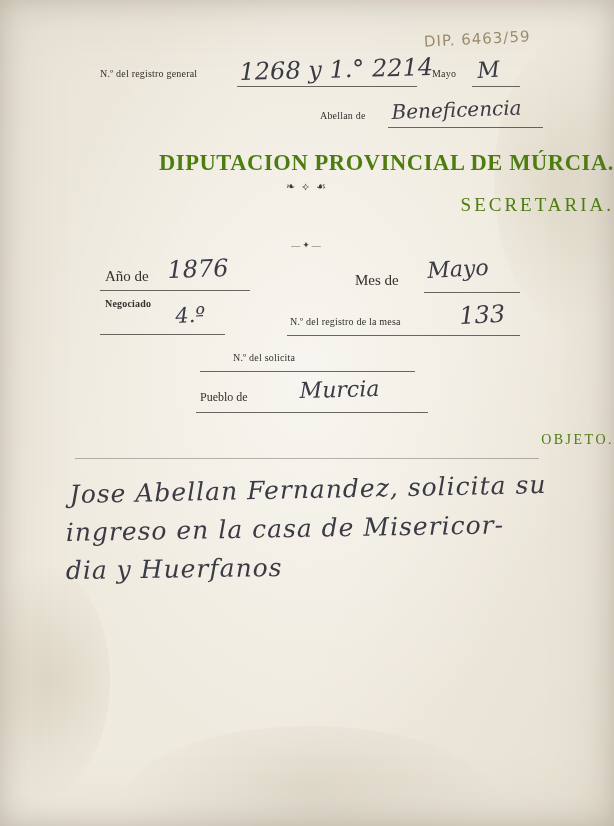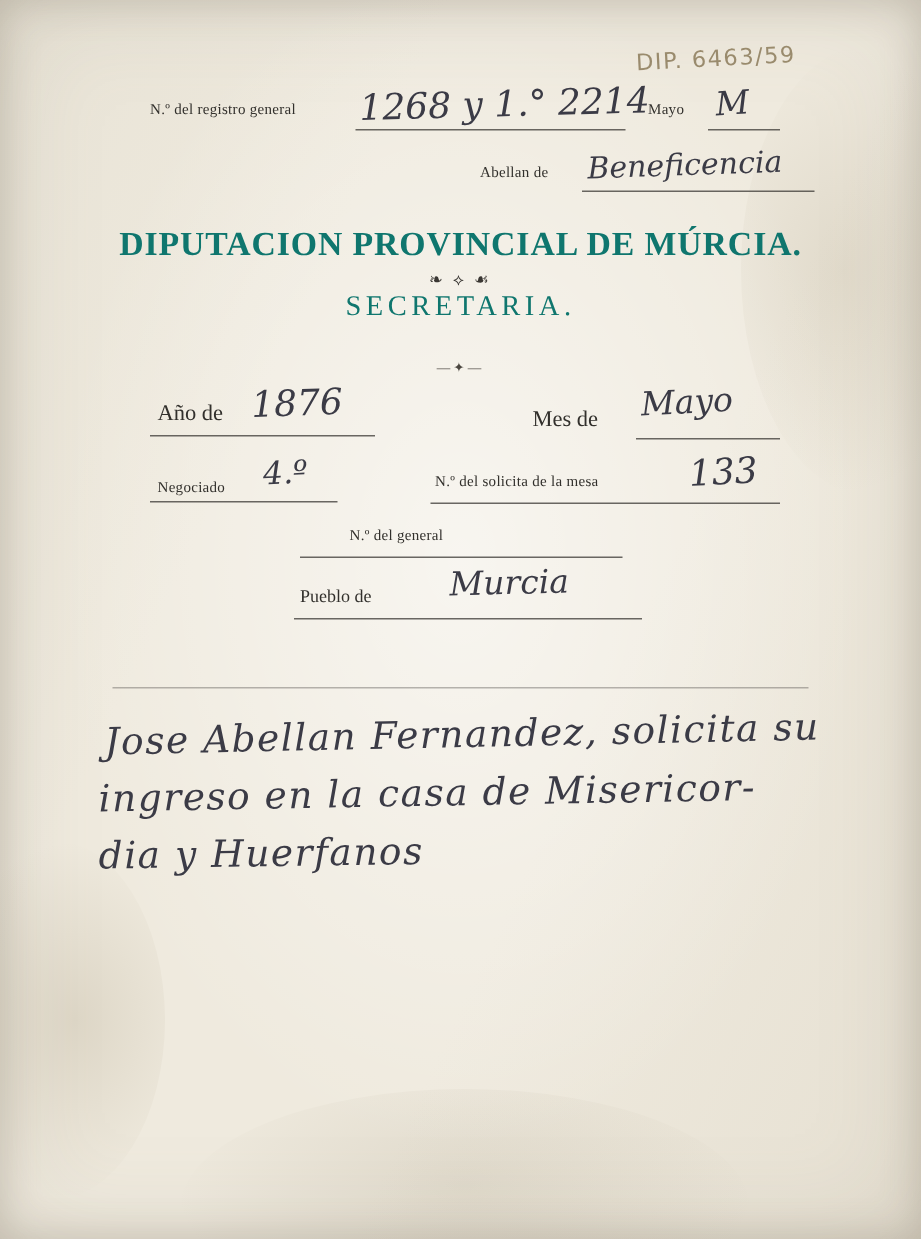"DIPUTACION PROVINCIAL DE MÚRCIA." .title { color: #0f766e -> #4d7c0f; text-align: center -> right }
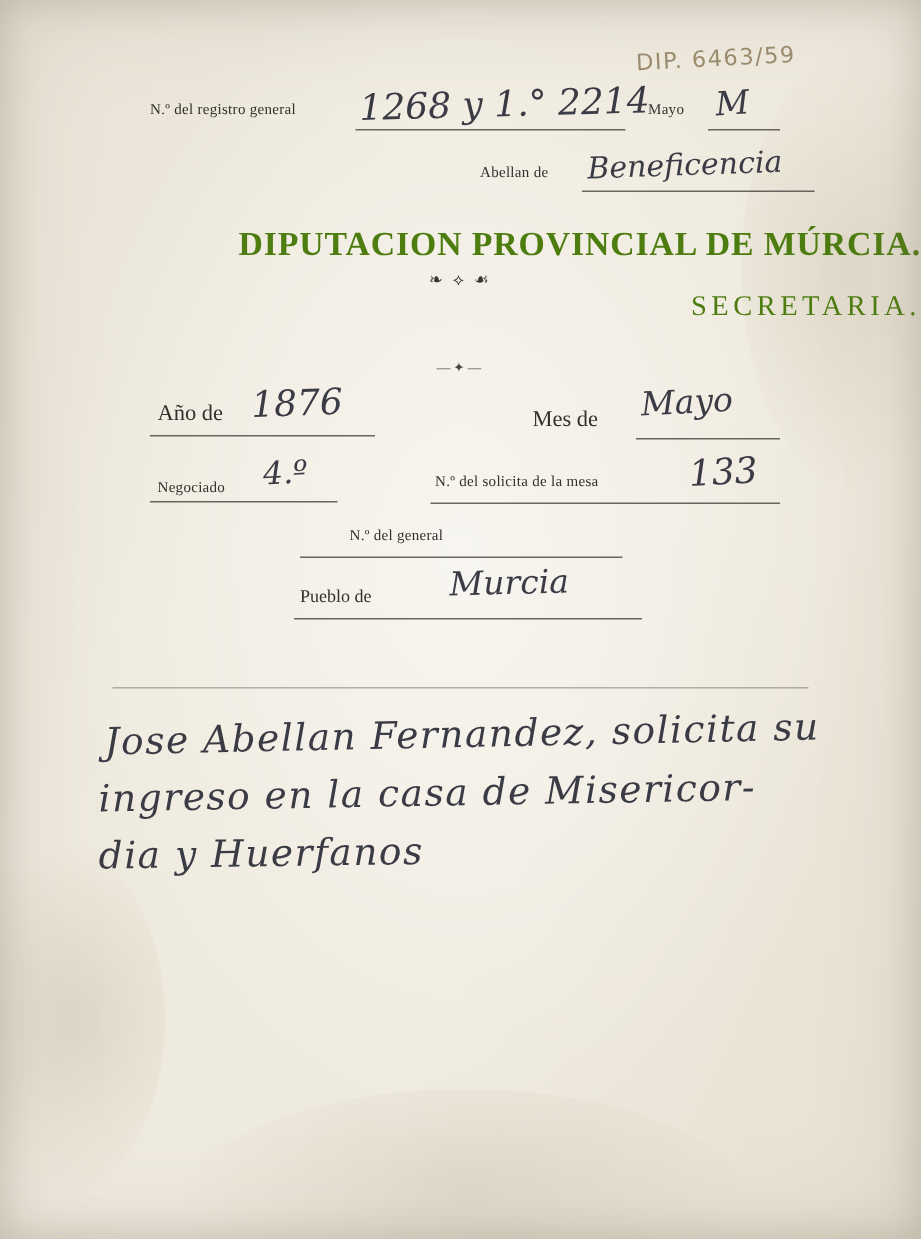"Negociado" div.printed { font-weight: normal -> bold; top: 320px -> 298px }
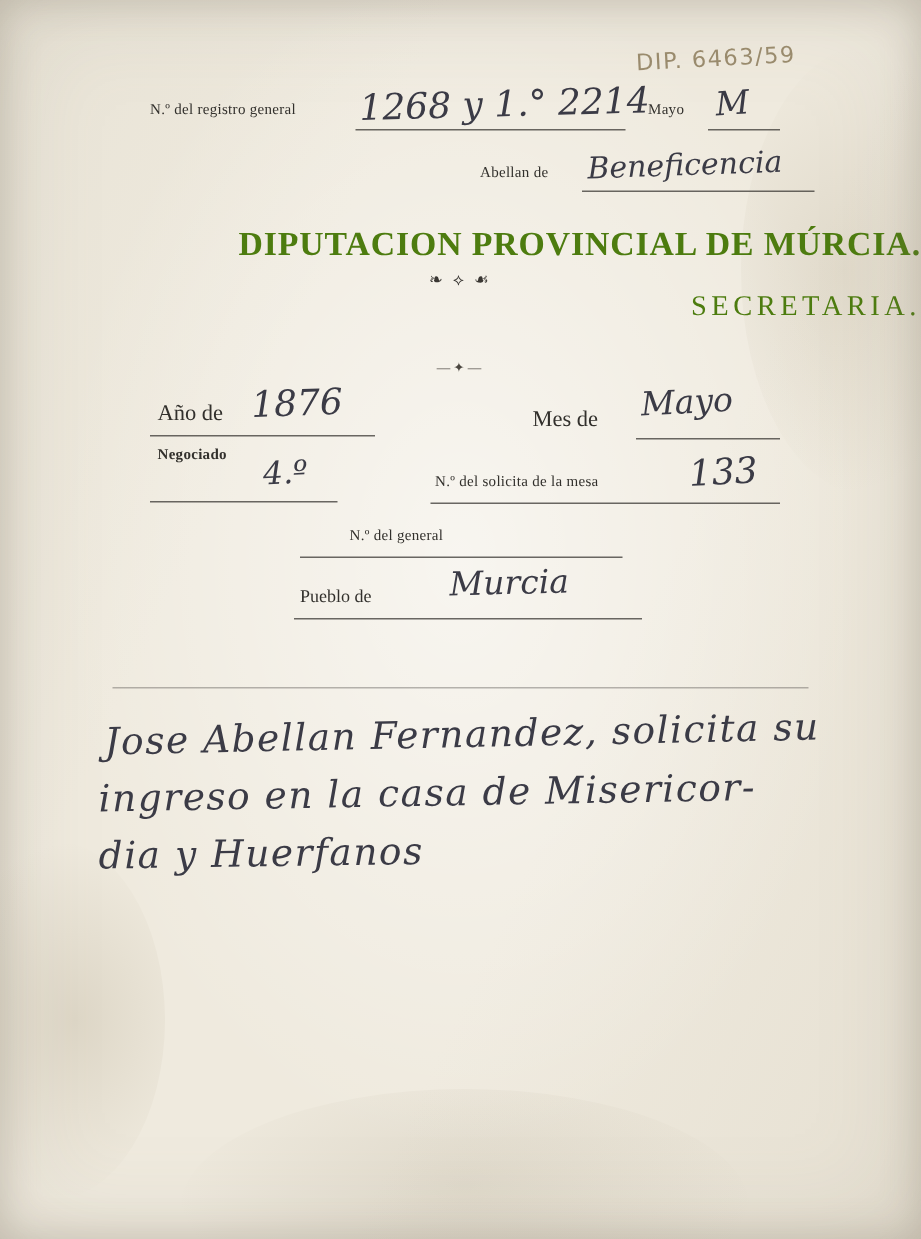"N.º del solicita de la" div.printed { text: solicita -> registro }
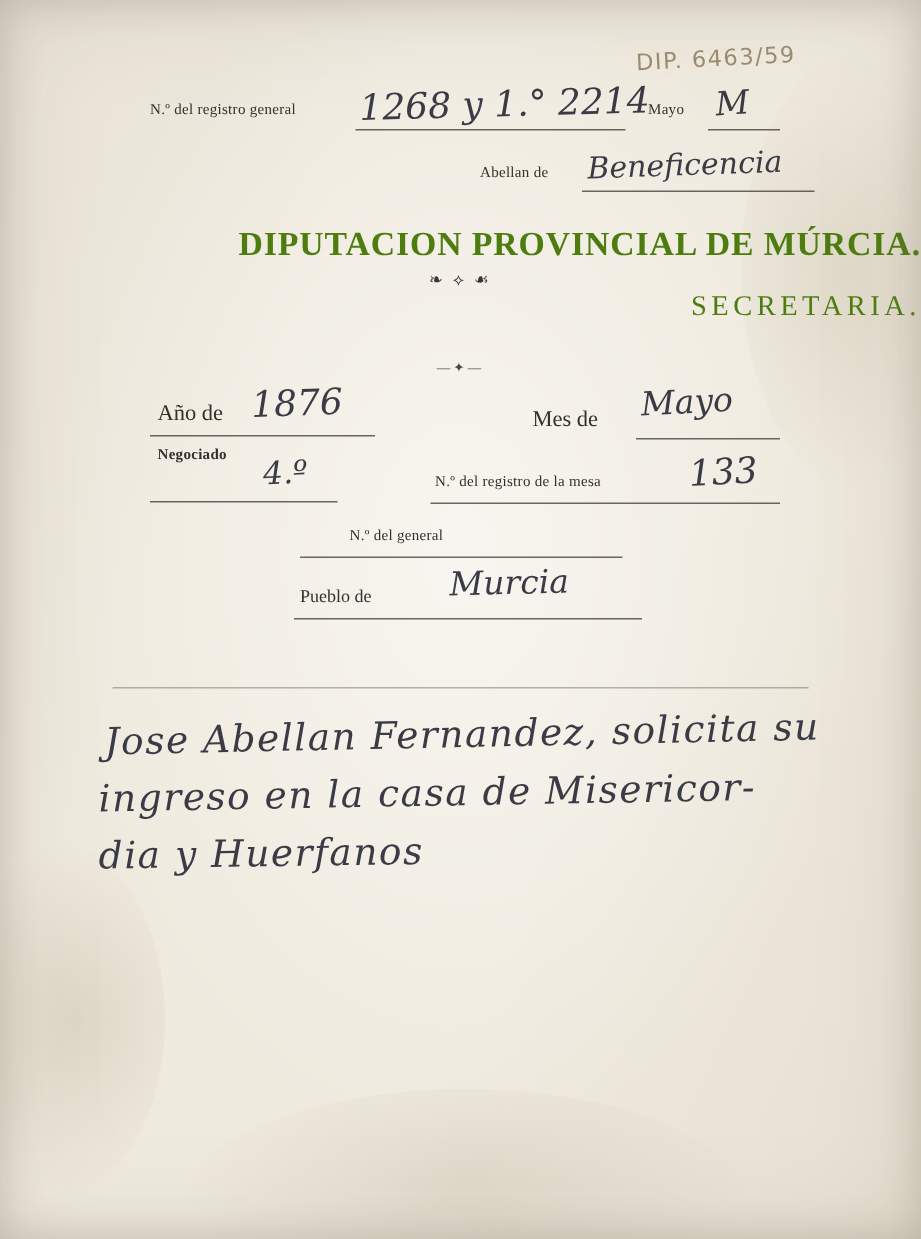"N.º del general" div.printed { text: general -> solicita }
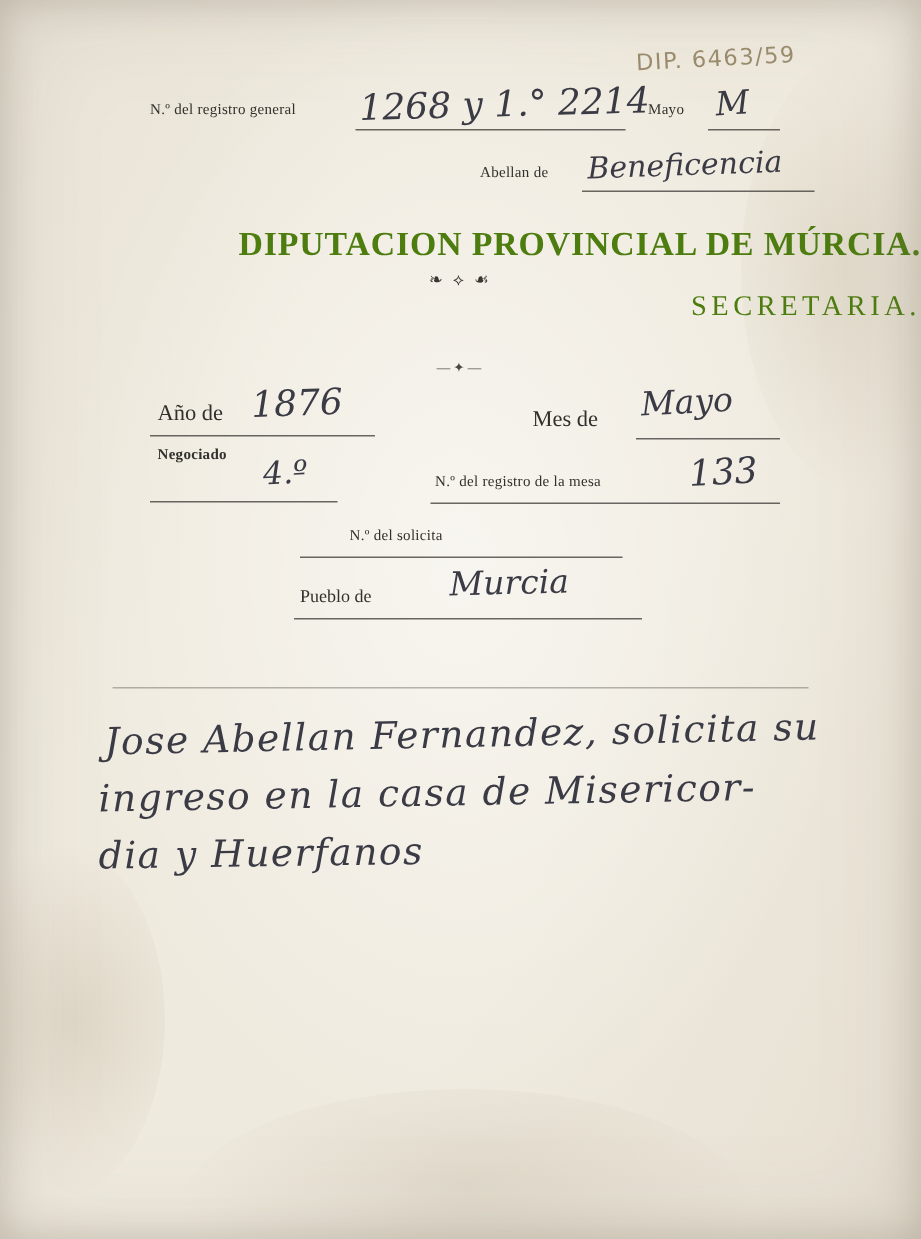"OBJETO." div.title { html: none -> <div>OBJETO.</div> }
